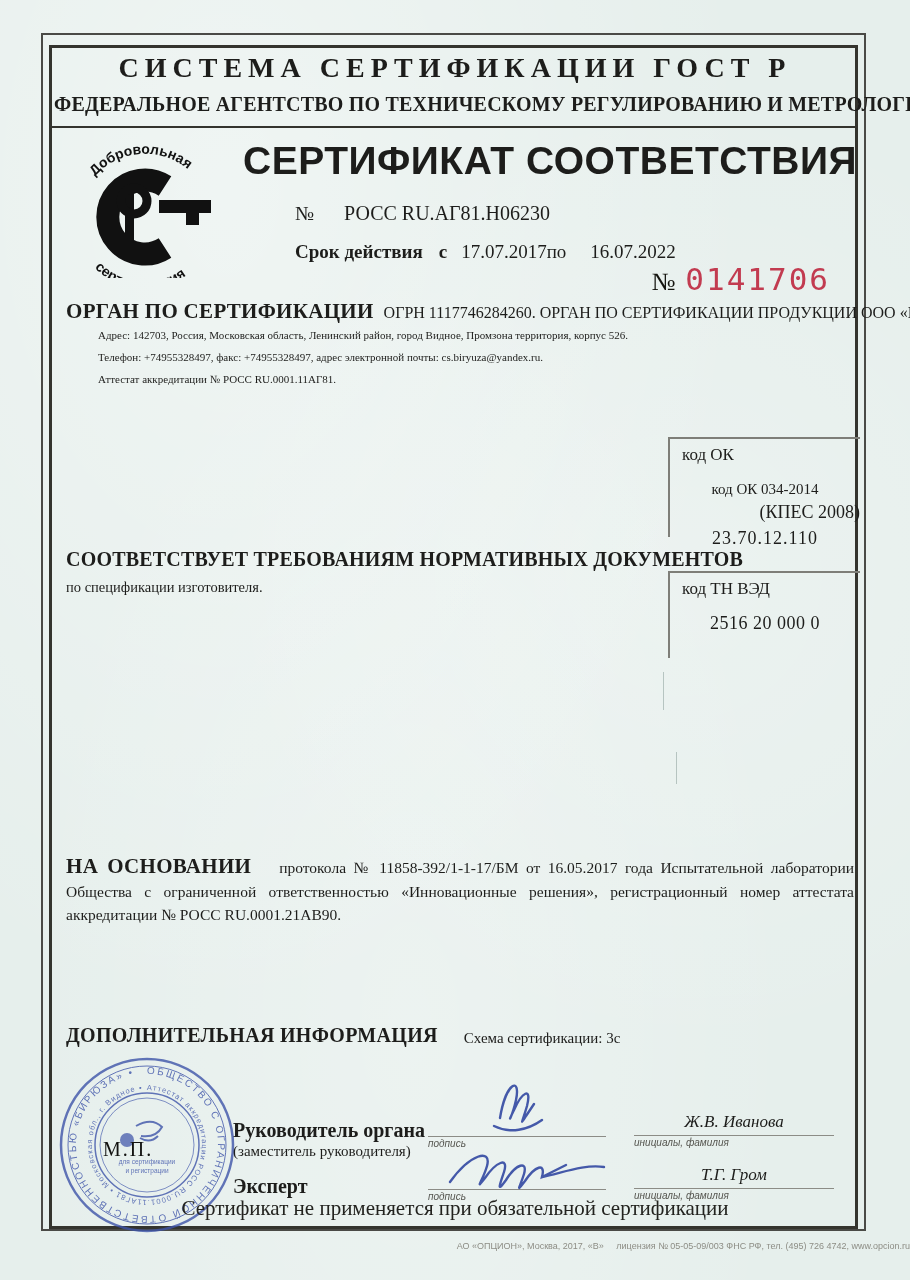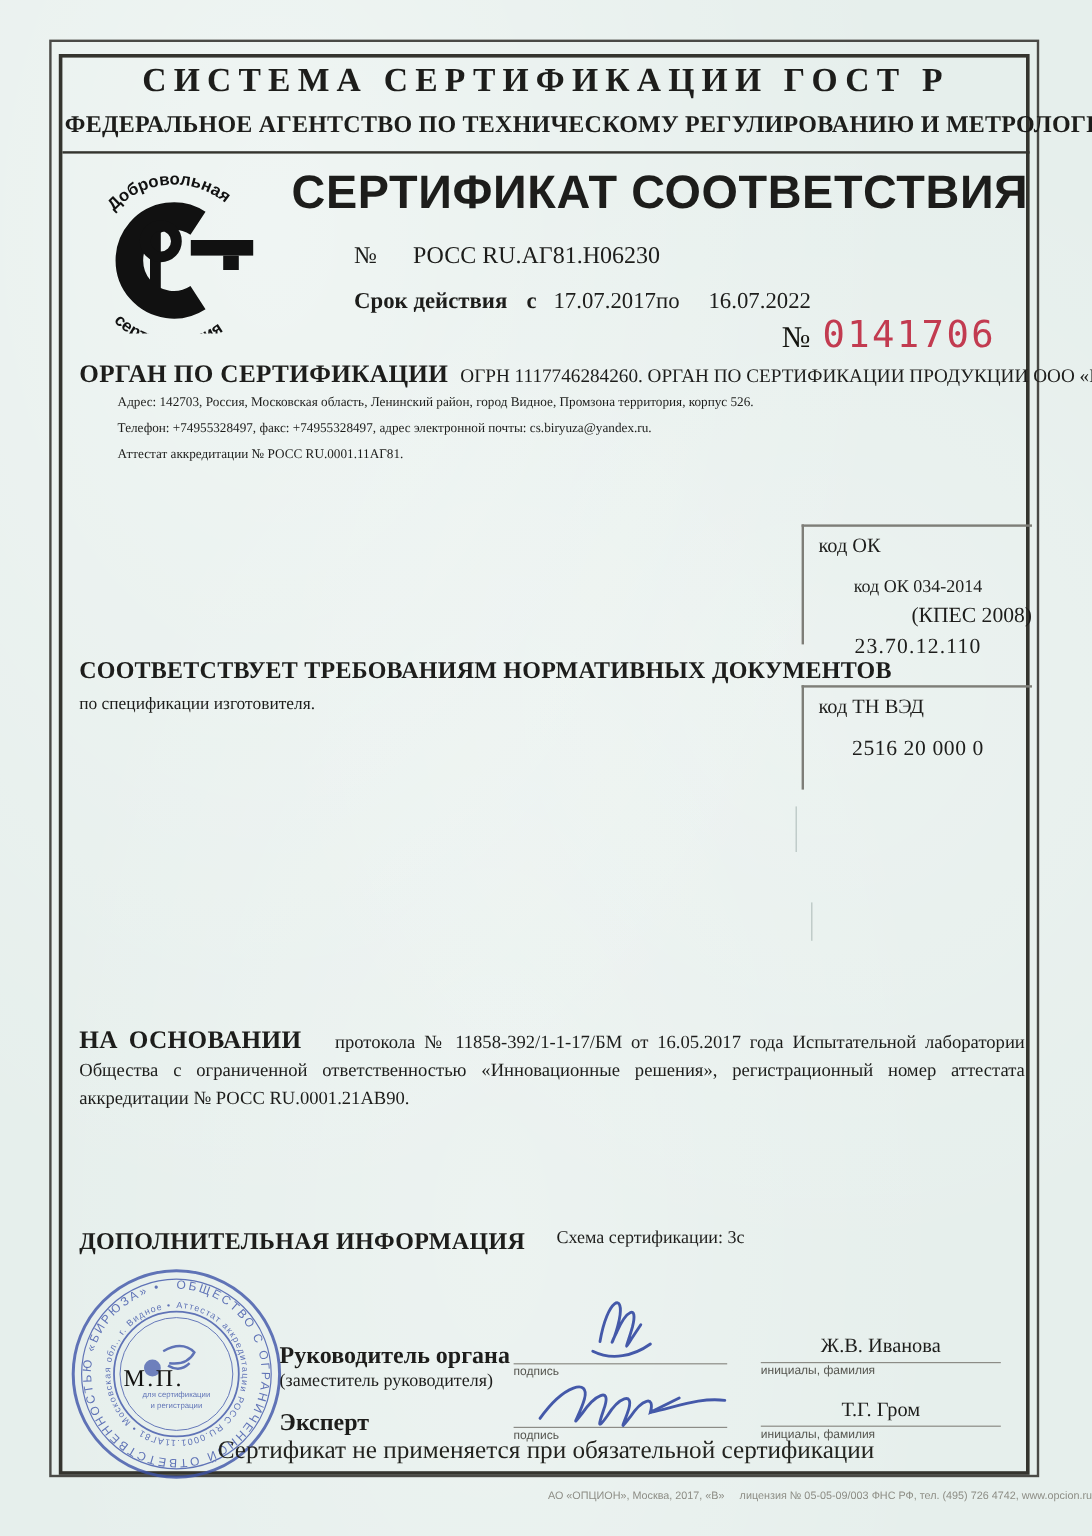"ДОПОЛНИТЕЛЬНАЯ ИНФОРМАЦИЯ" .section-addinfo { align-items: flex-start -> flex-end }
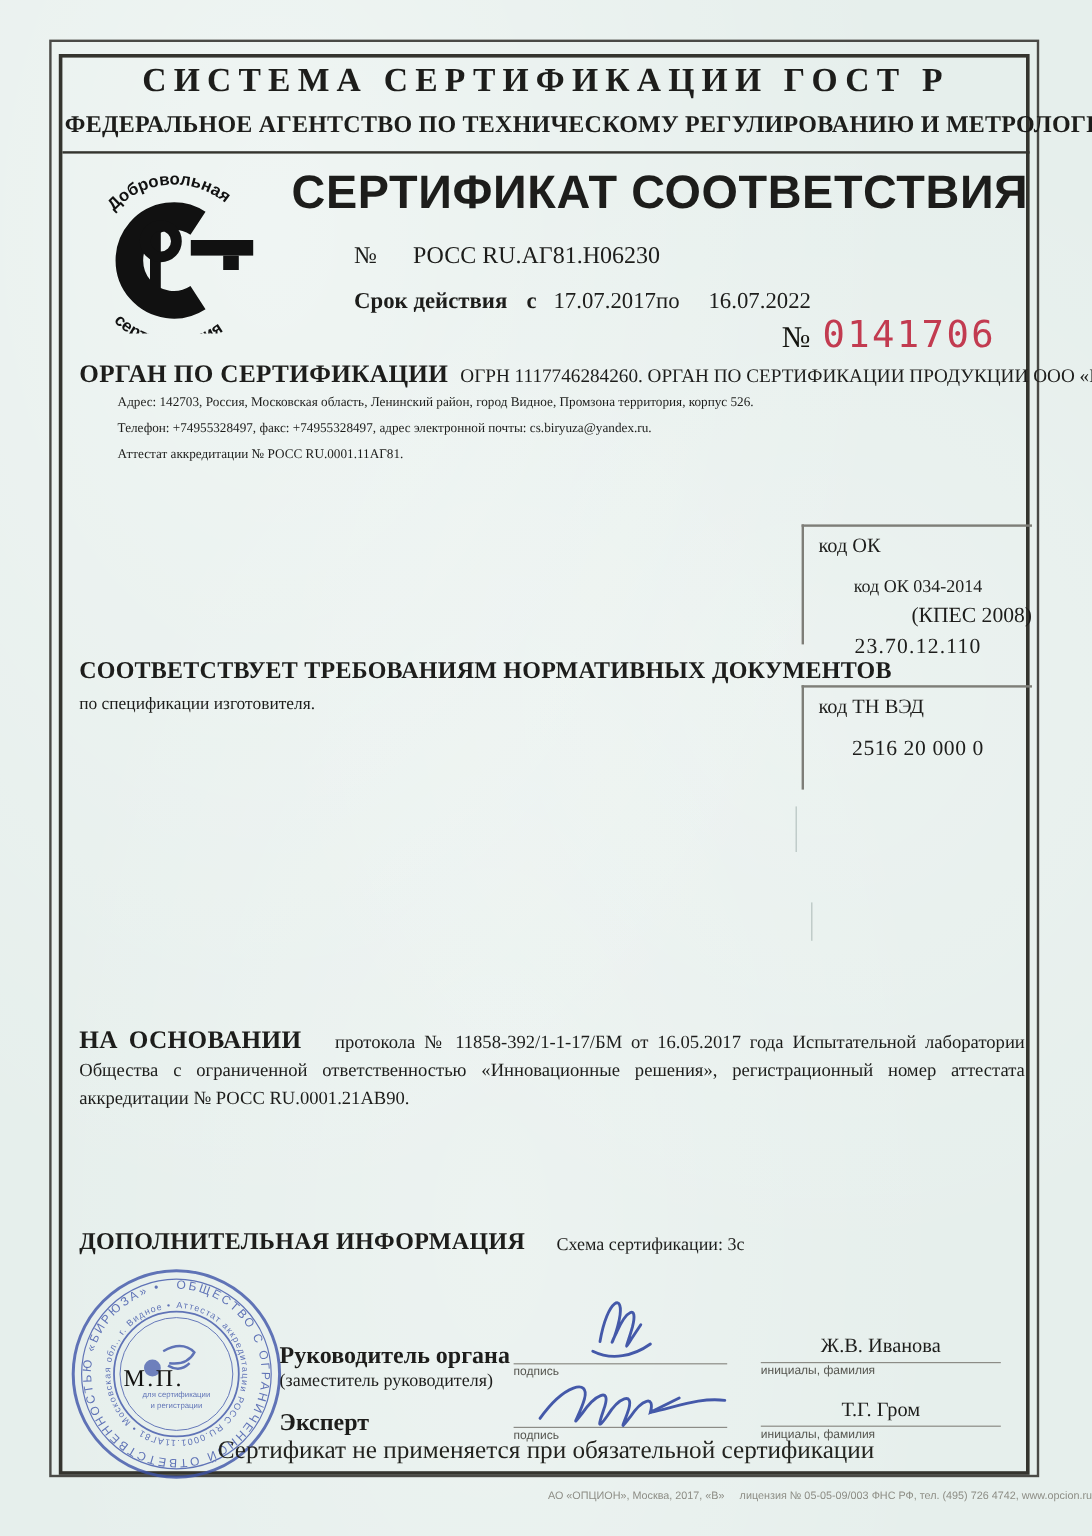"Ж.В. Иванова" .sig-block { font-style: none -> italic }
